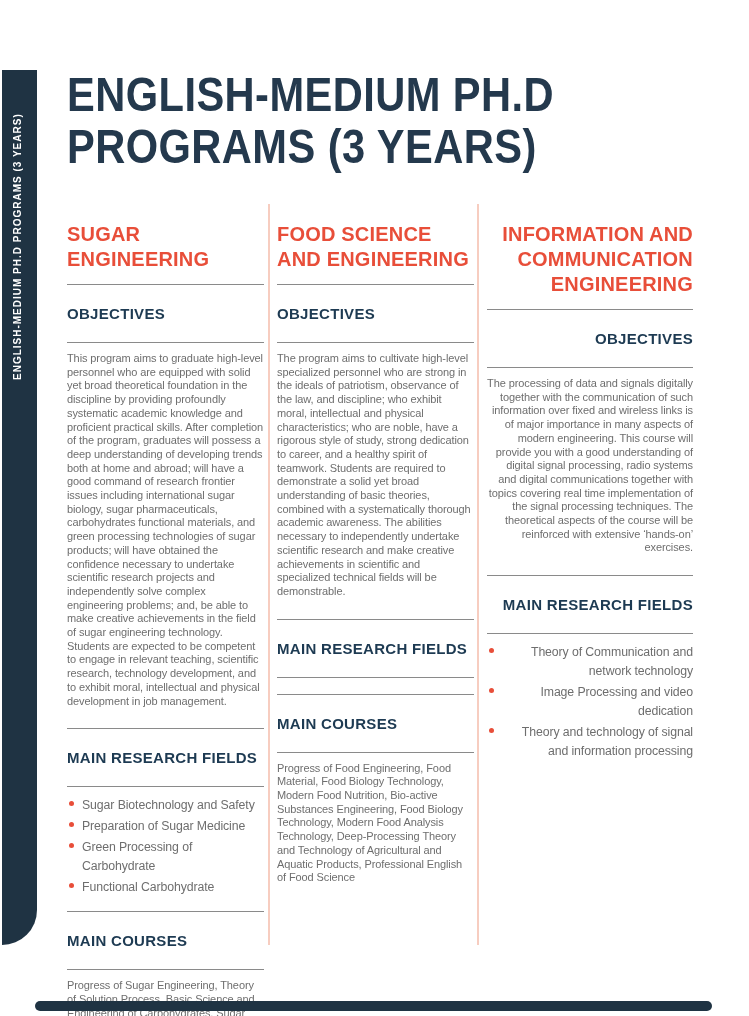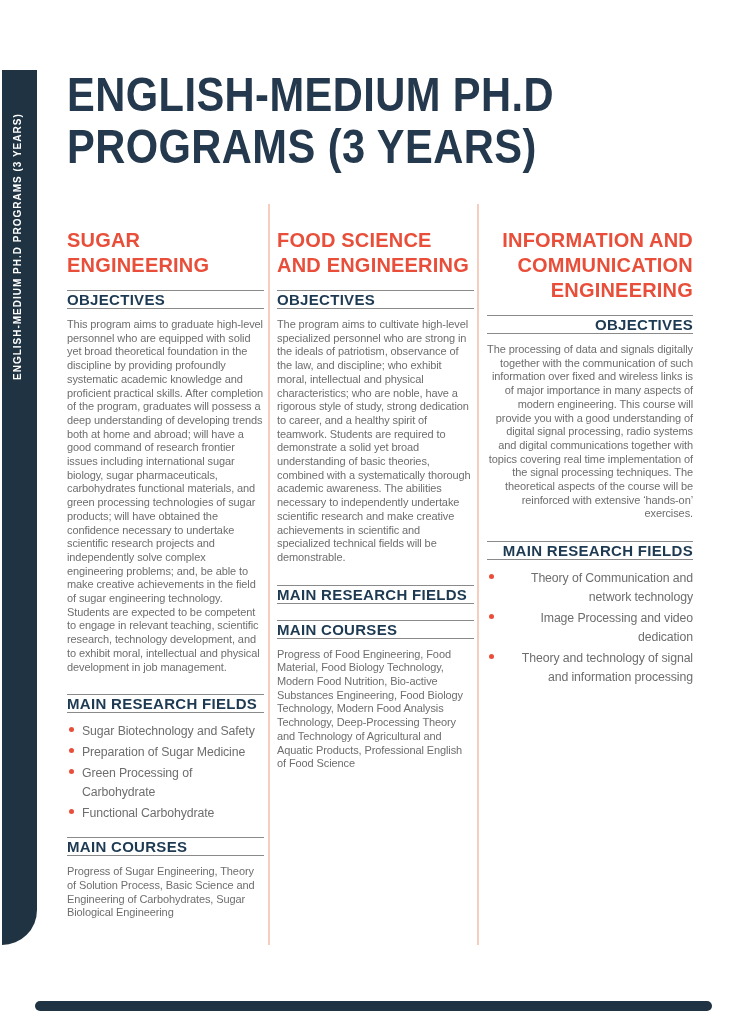"SUGAR" .col-title { margin: 16px 0 12px 0 -> 10px 0 12px 0 }
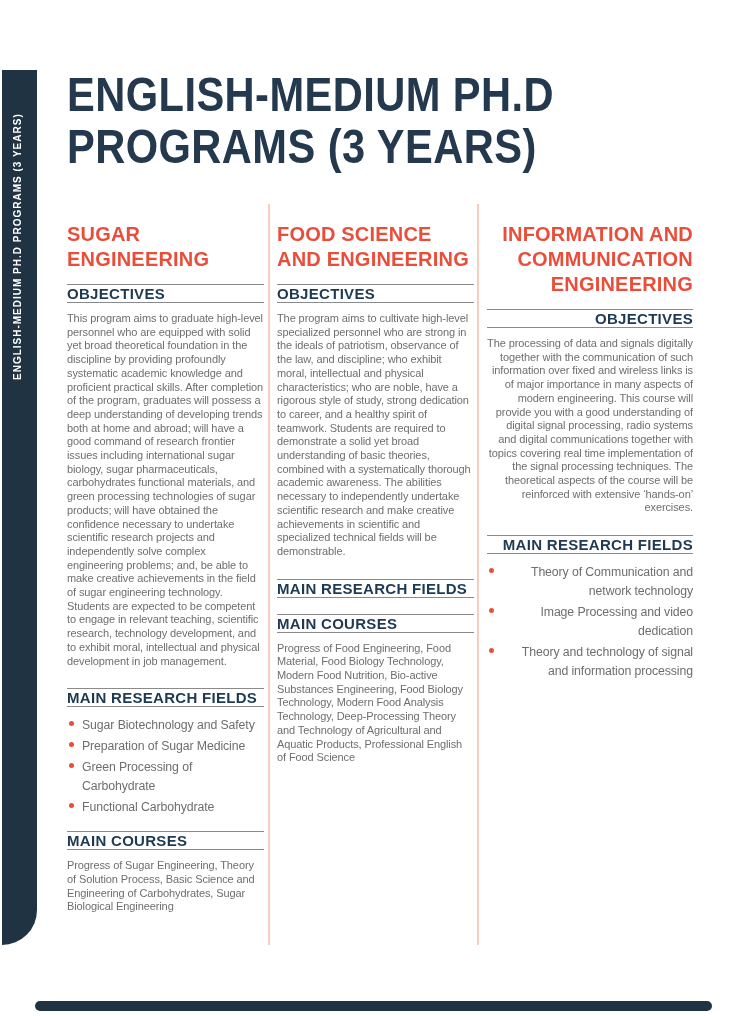"OBJECTIVES" .sec { padding: 0 0 -> 20px 0 }
